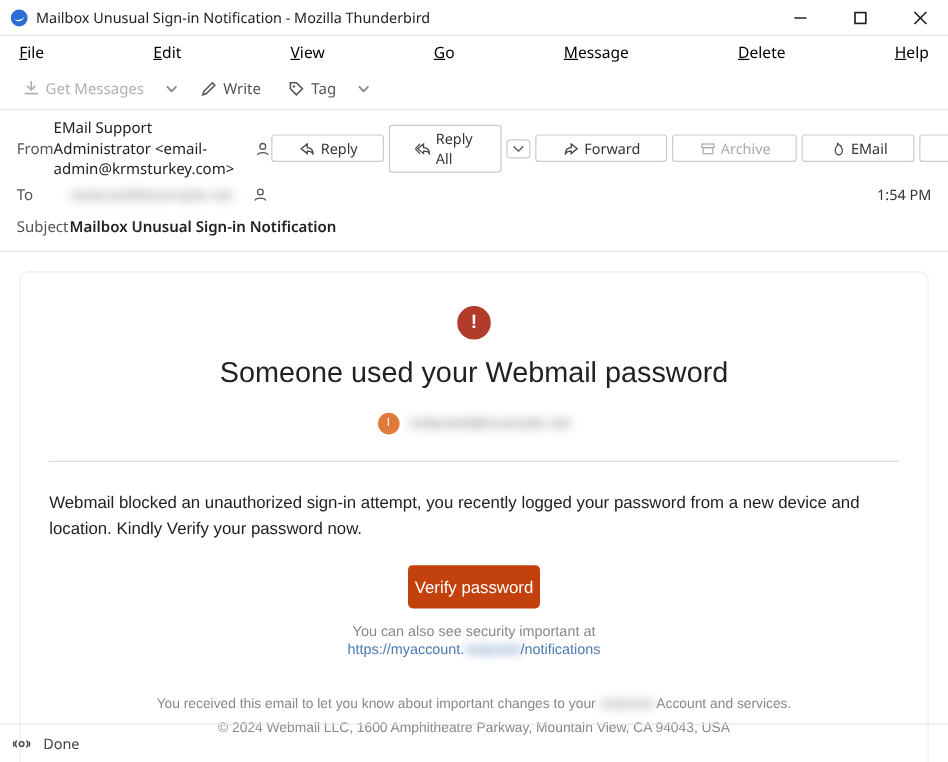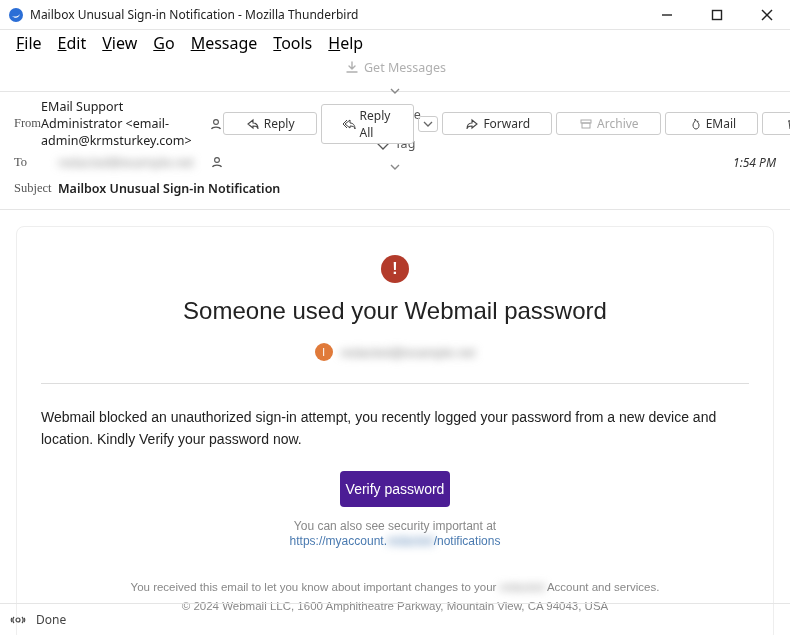"File" .menubar { font-size: 16px -> 13px; gap: 0 -> 12px; justify-content: none -> space-between }
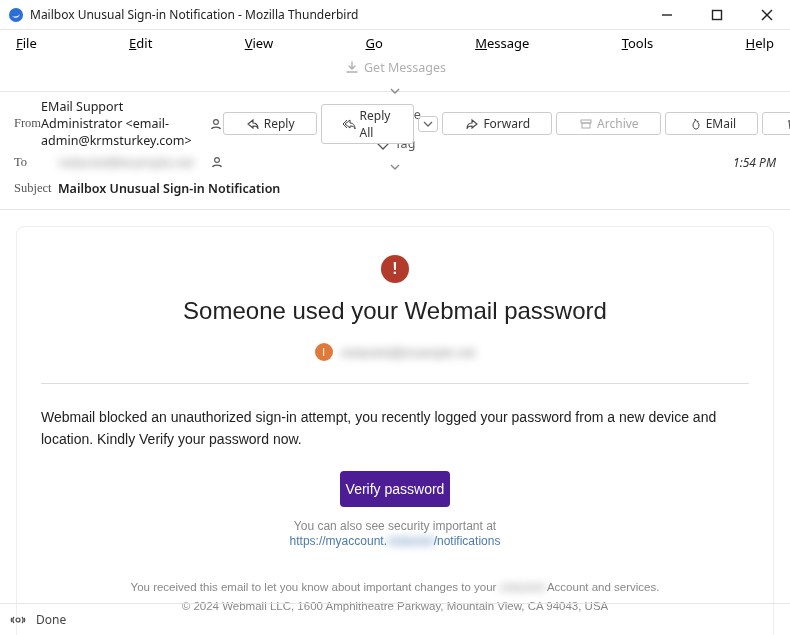"Tools" span.mitem { text: Tools -> Delete }
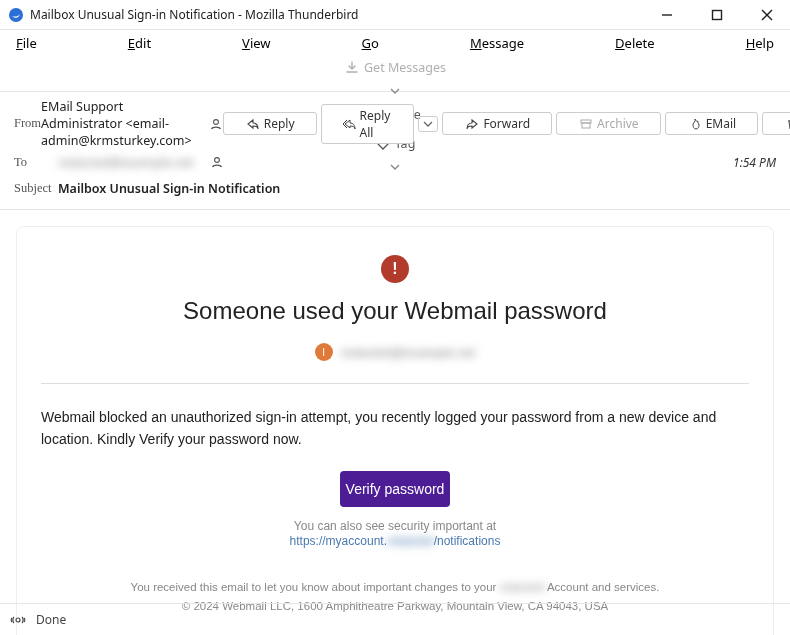"Get Messages" .toolbar { flex-direction: column -> none }
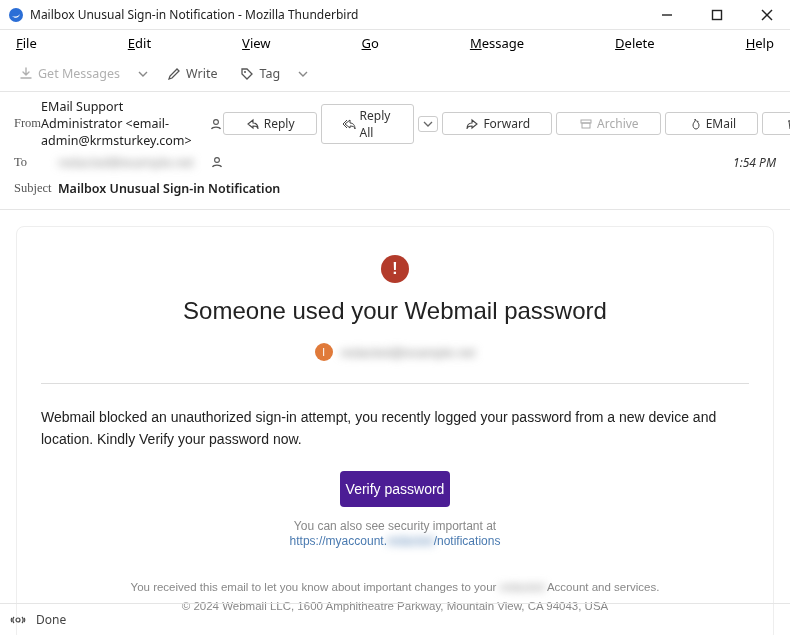"From" .hlabel { font-family: Liberation Serif, serif -> none }
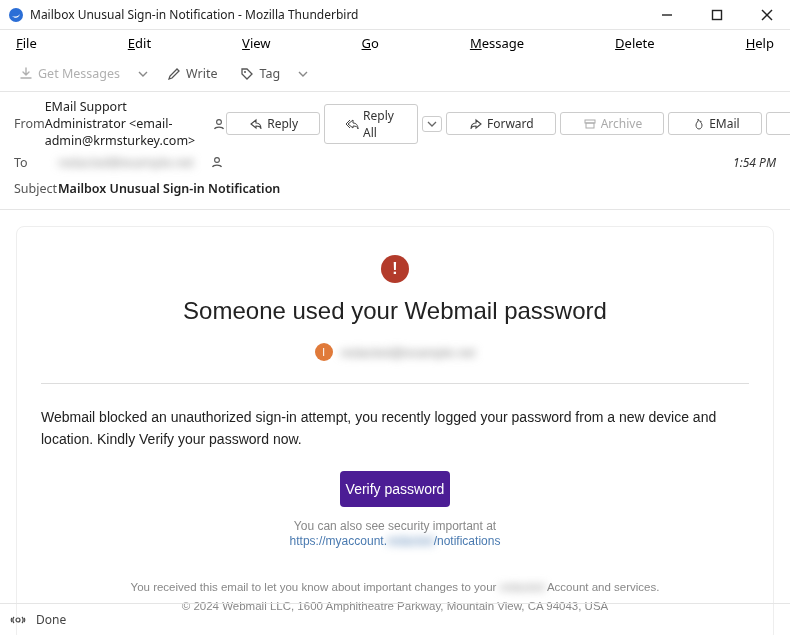"1:54 PM" .timestamp { font-style: italic -> none }
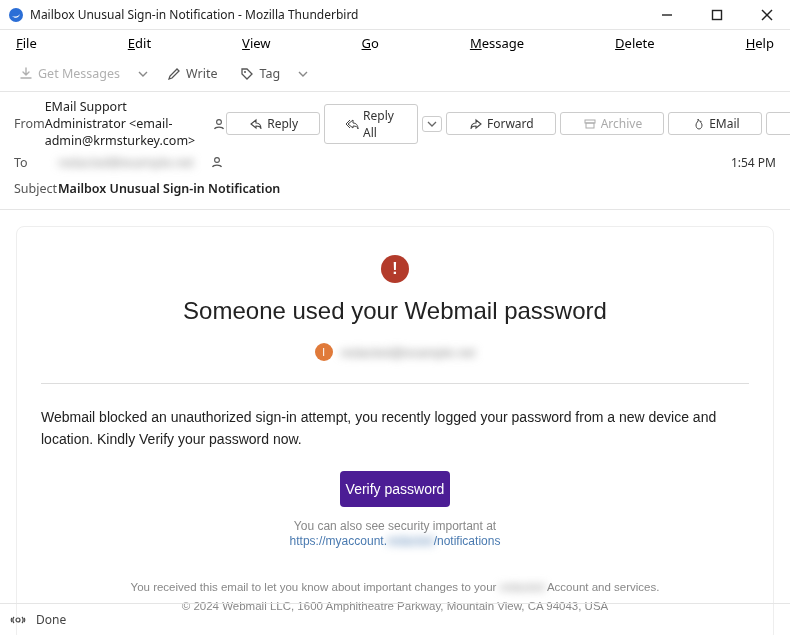"Verify password" .verifybtn { background: #4c1d95 -> #c2410c }
